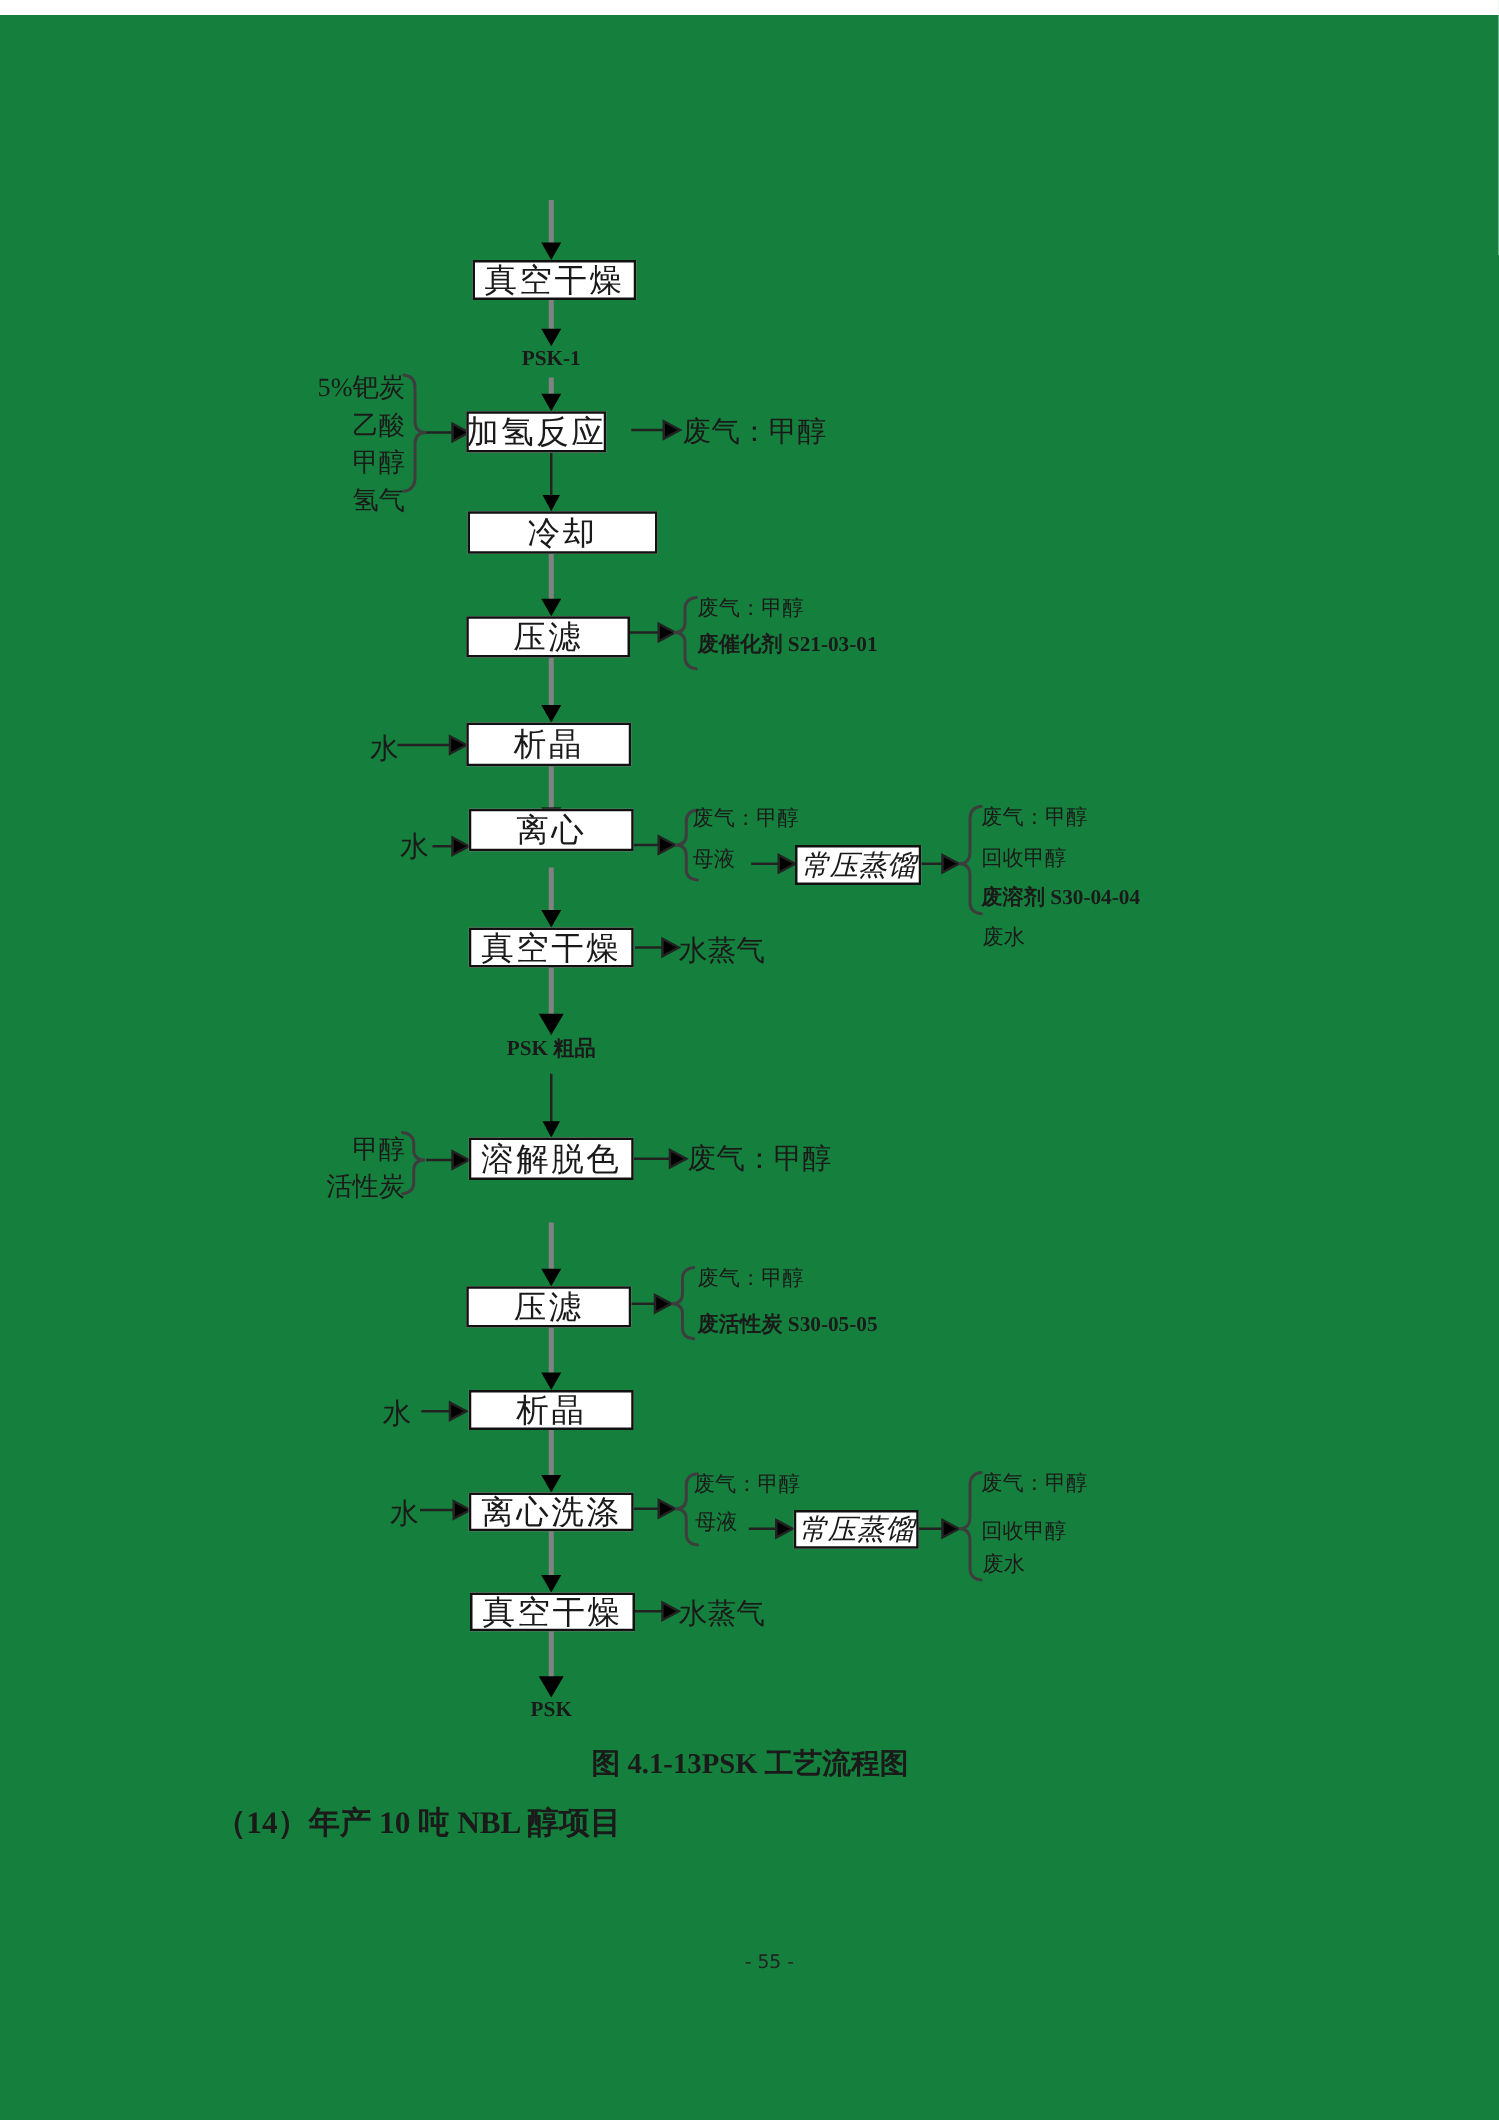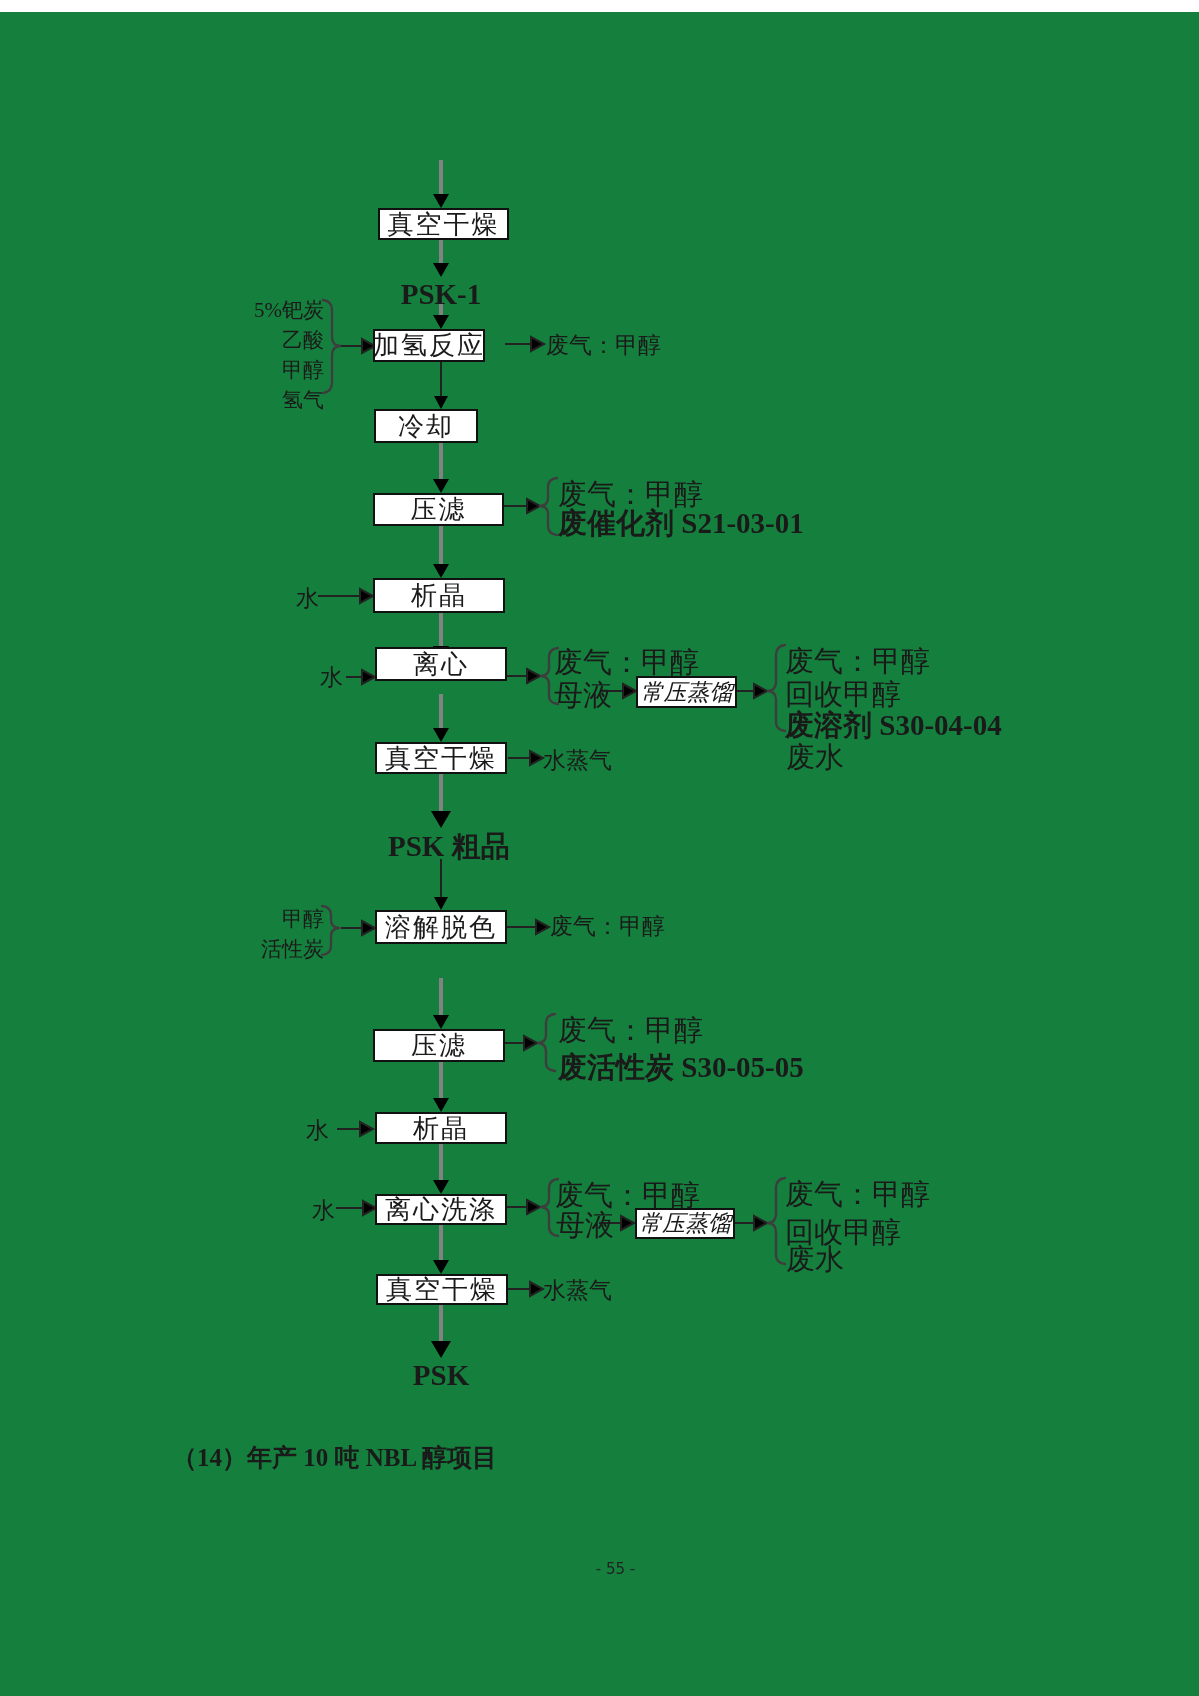"PSK-1" .lbl { font-size: 29px -> 17px }
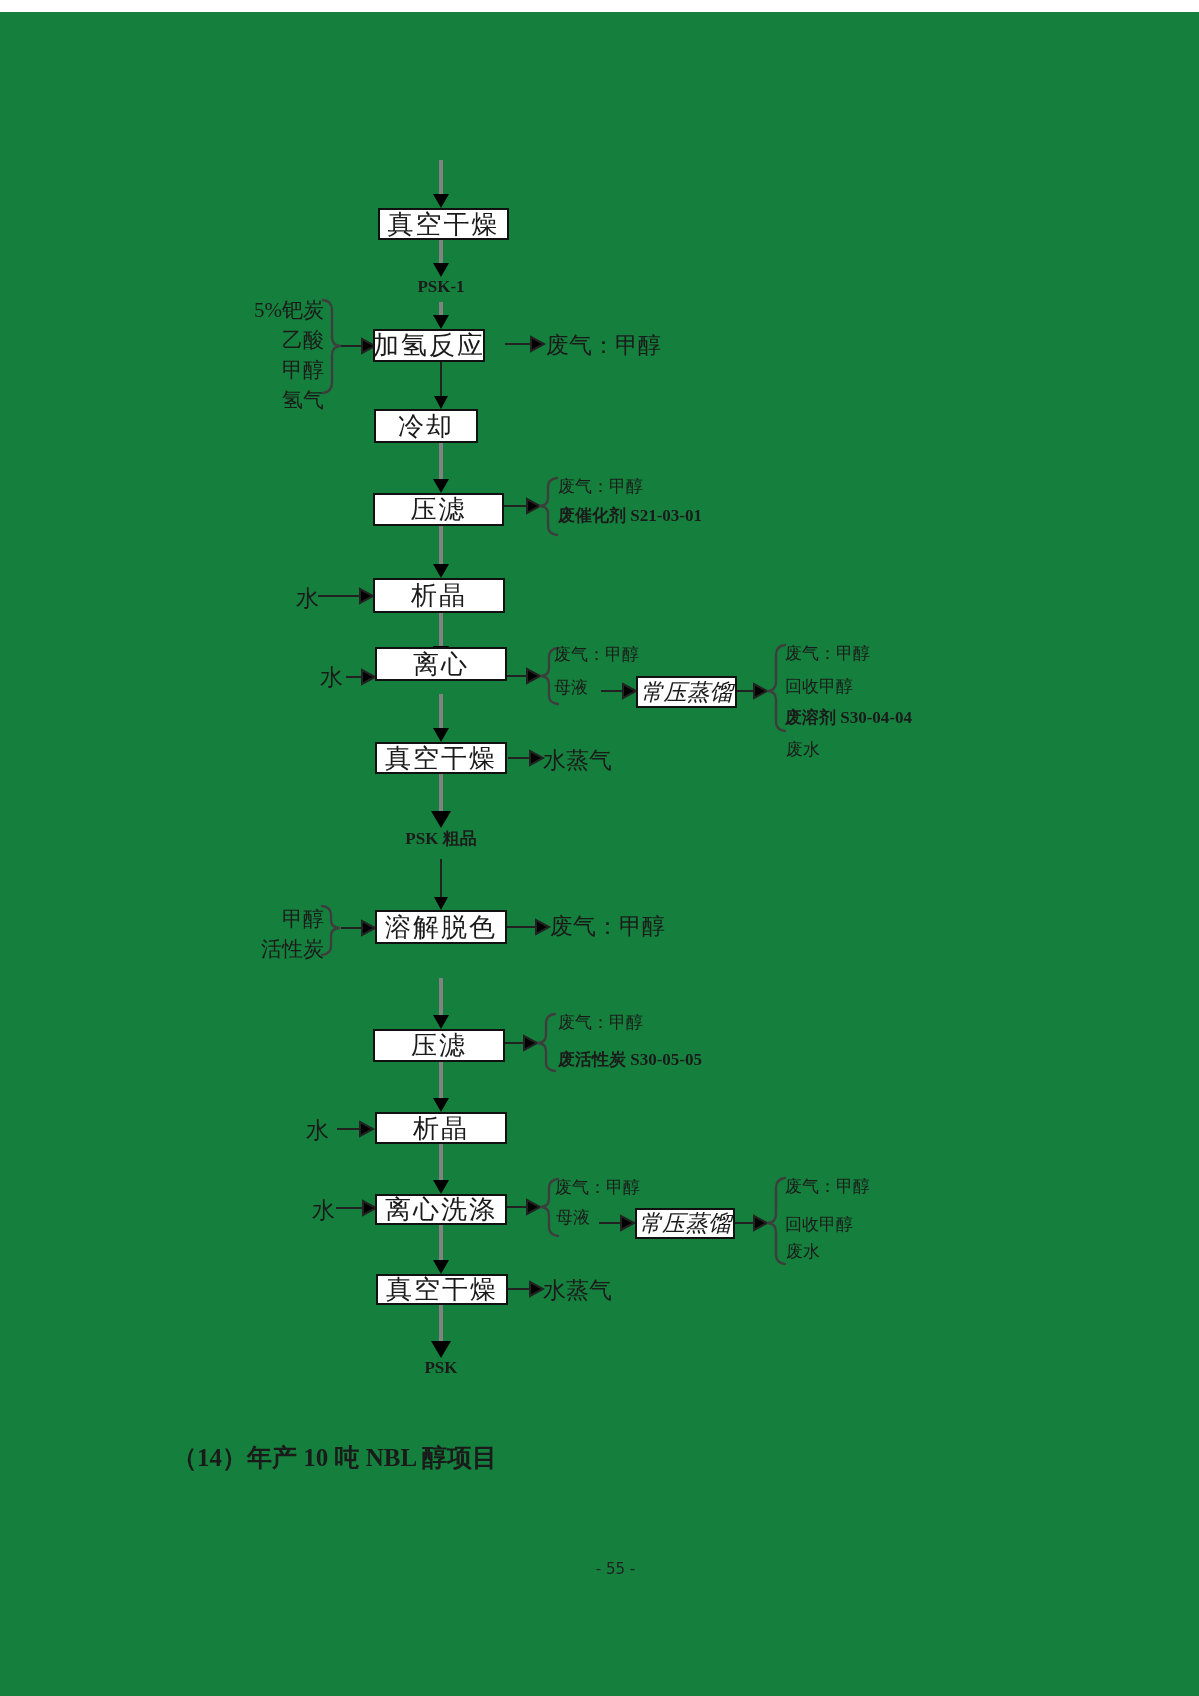"冷却" div.pbox { width: 104px -> 152px }
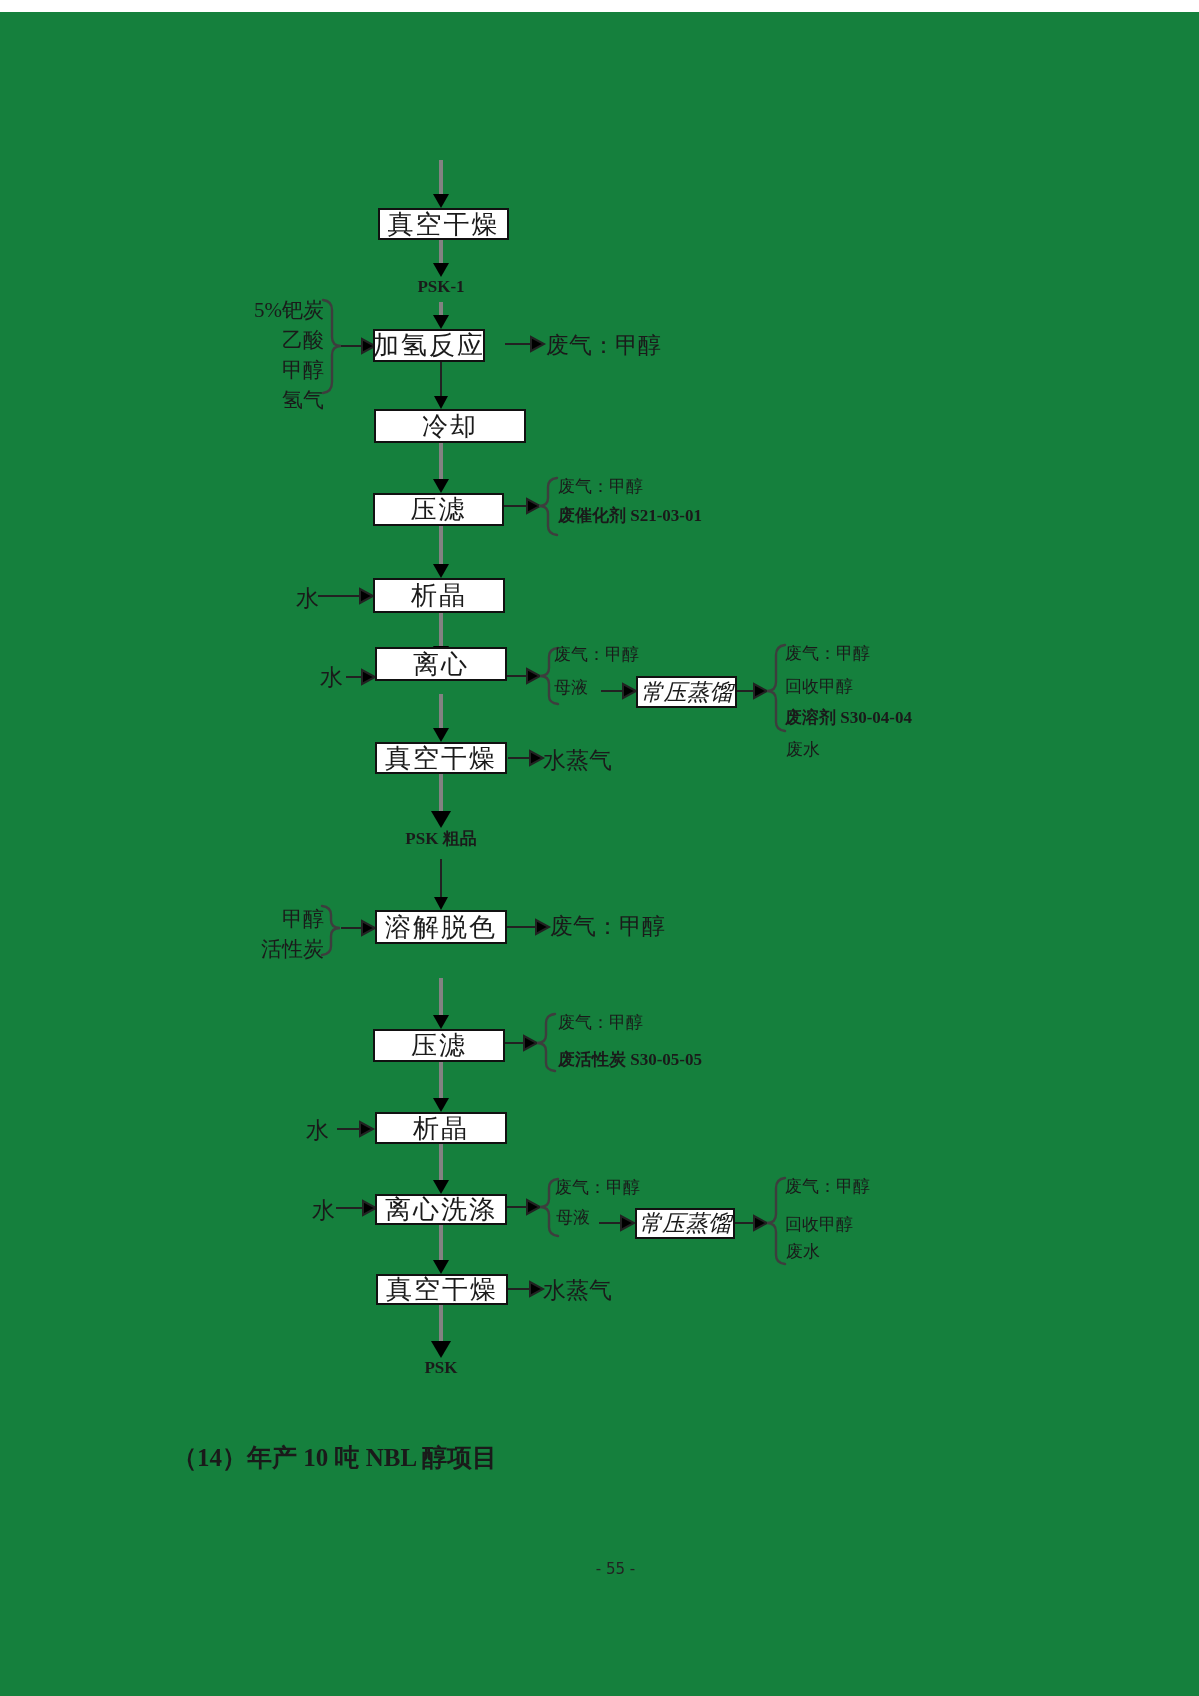"图 4.1-13PSK 工艺流程图" div.caption { html: none -> <div>图 4.1-13PSK 工艺流程图</div> }
